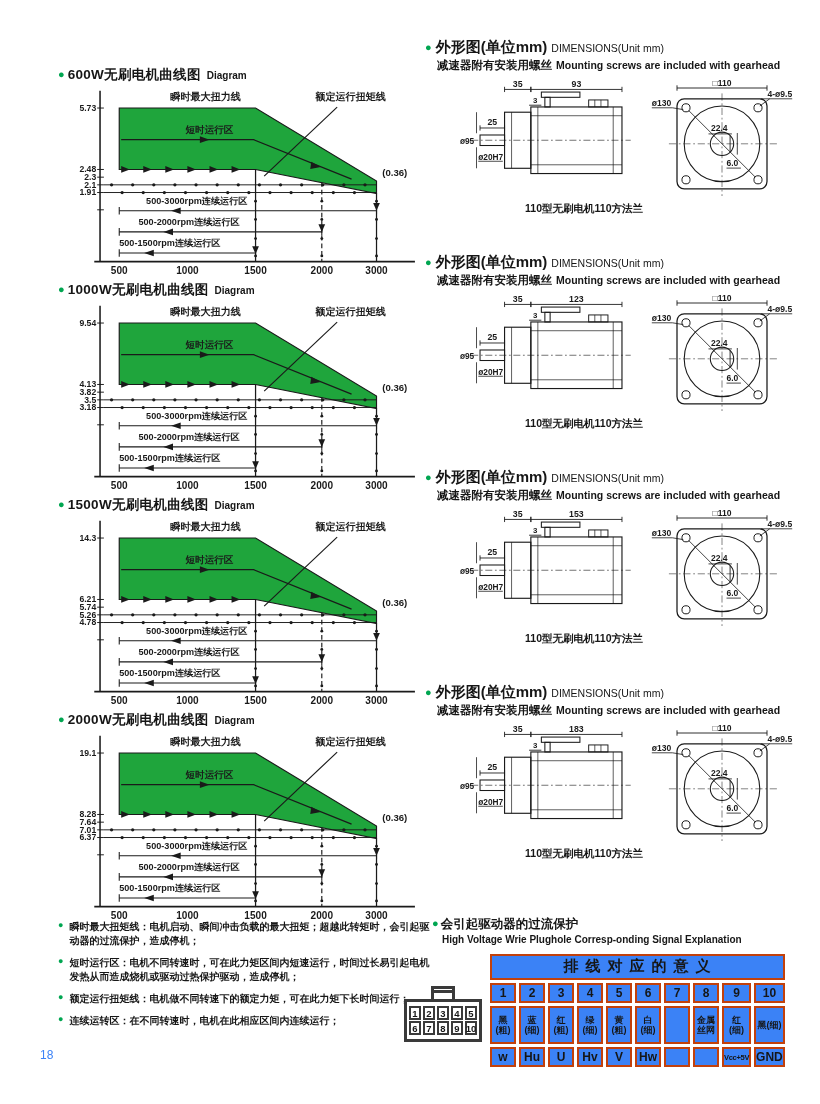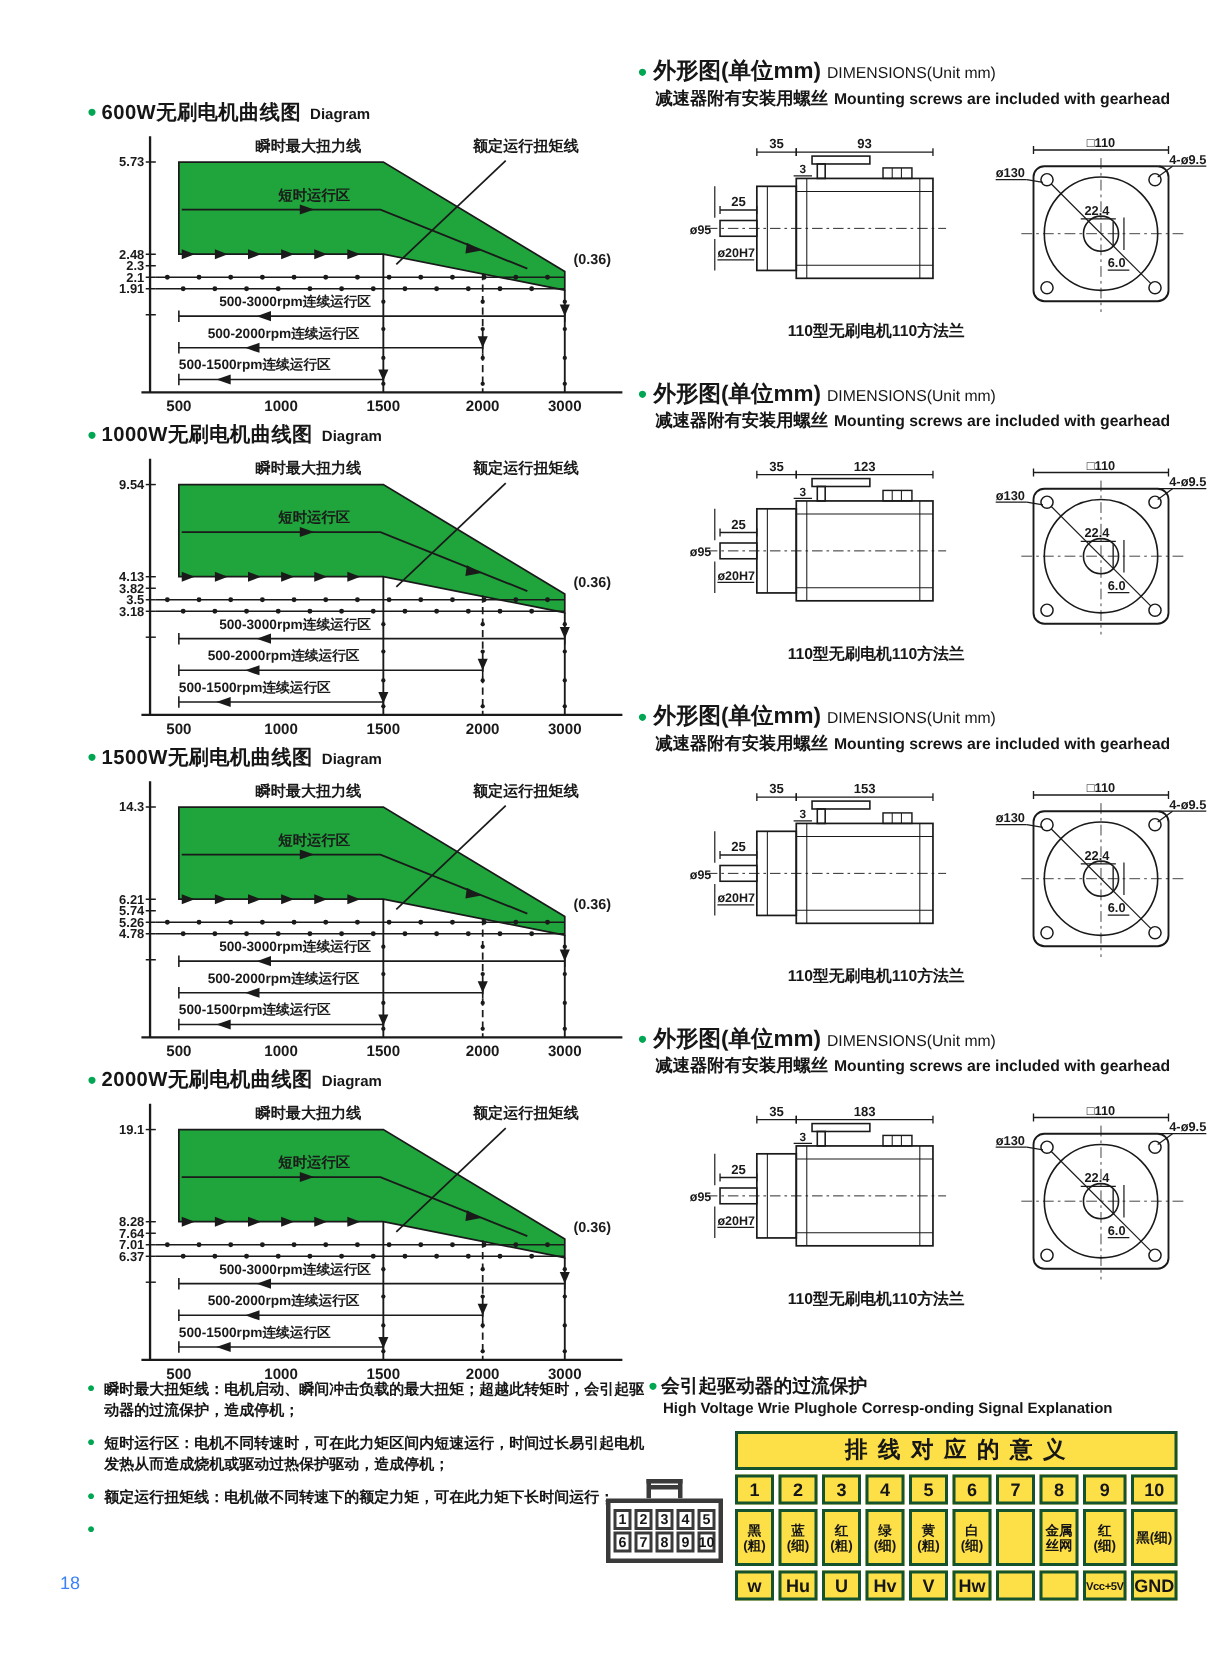"35" .dims-draws { gap: 16px -> 4px; margin-top: 16px -> 4px }
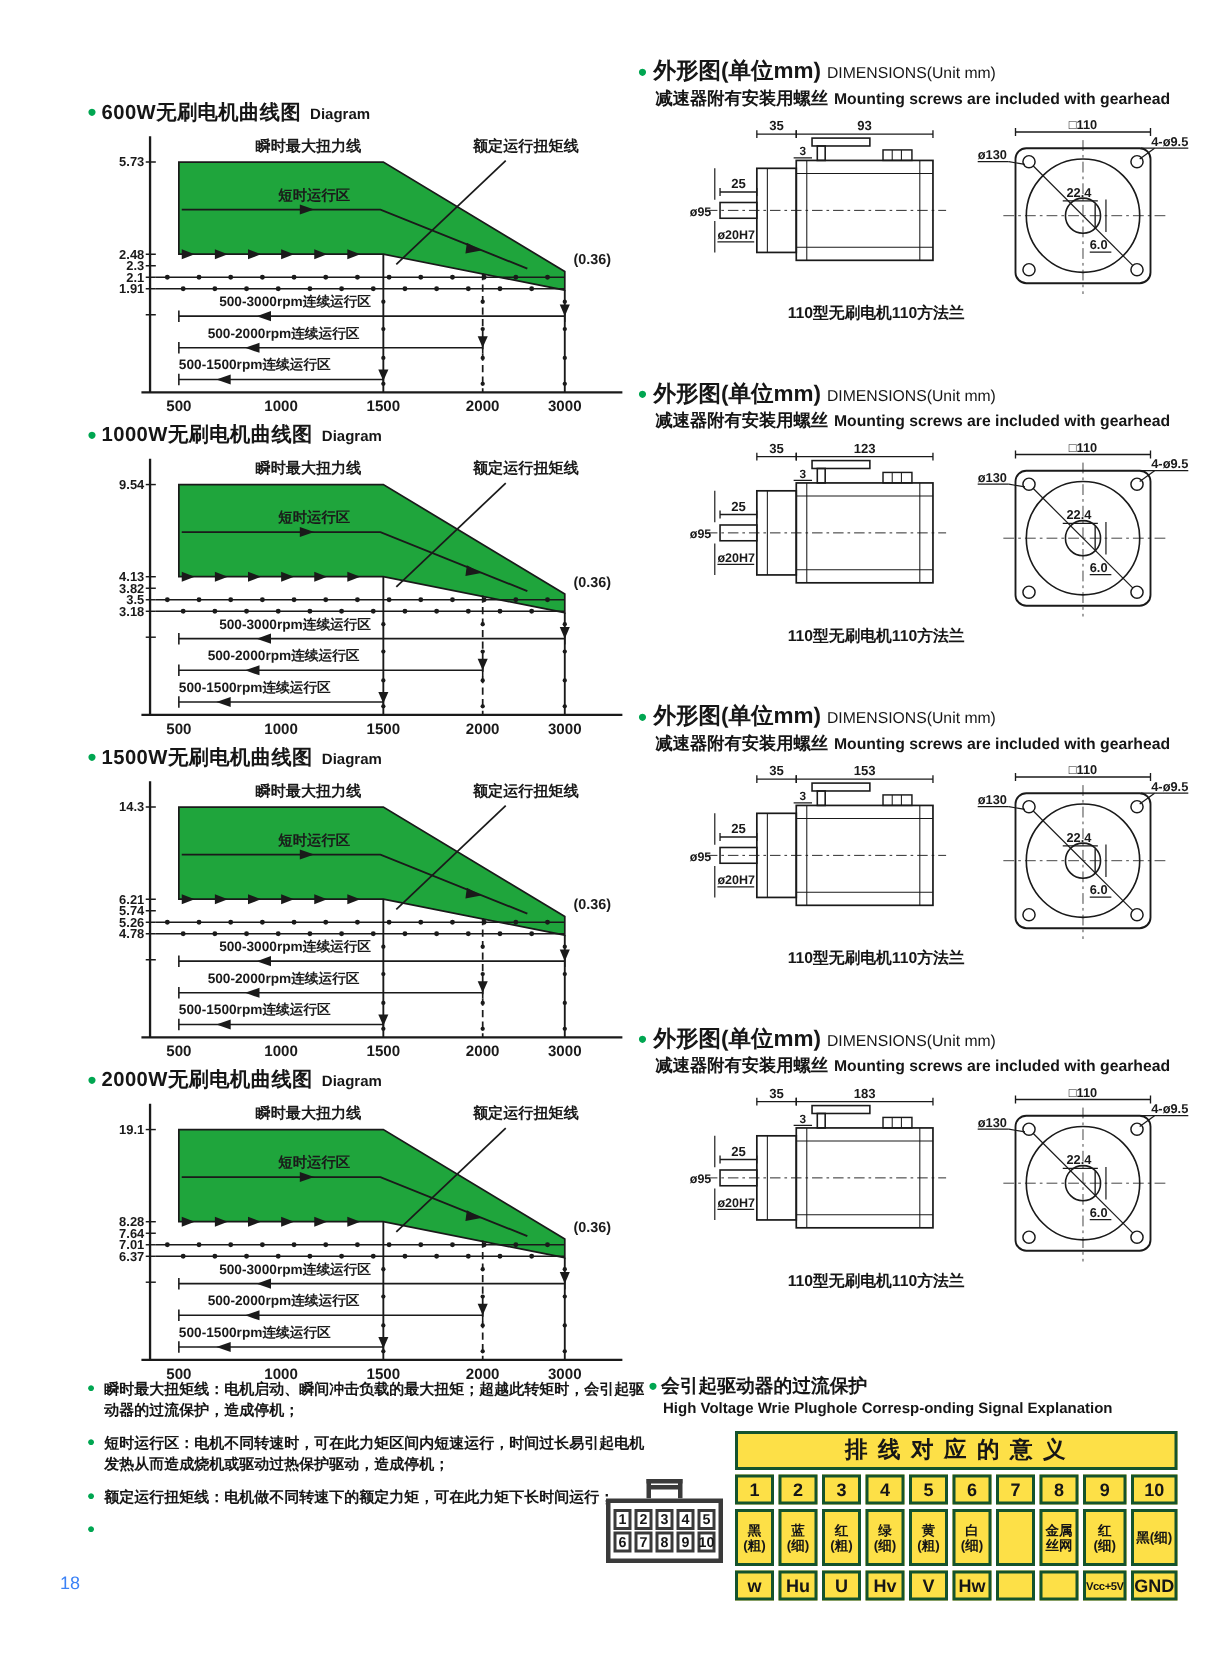"排线对应的意义" table.wiring td { background: #fde047 -> #3b82f6; border: 2px solid #14532d -> 2px solid #c2410c }
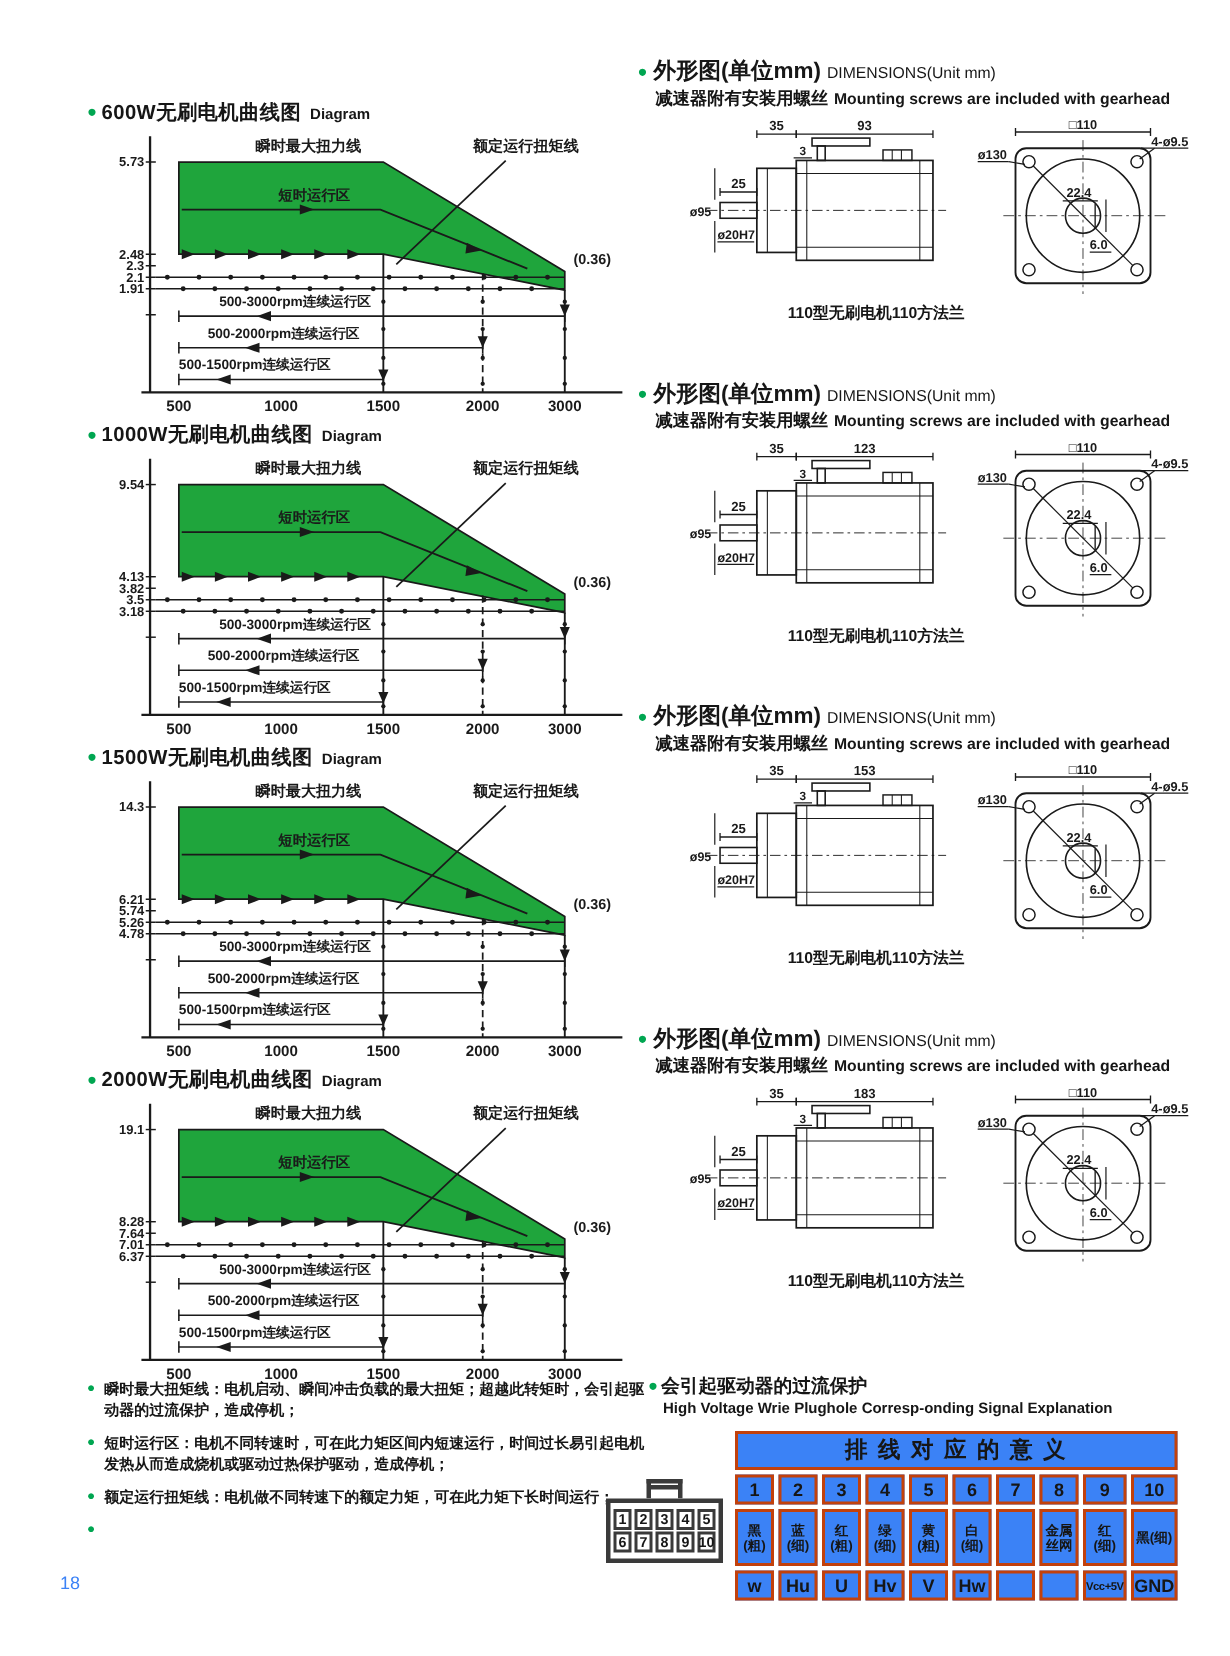"连续运转区：在不同转速时，电机在此相应区间内连续运行；" span { html: none -> <span>连续运转区：在不同转速时，电机在此相应区间内连续运行；</span> }
